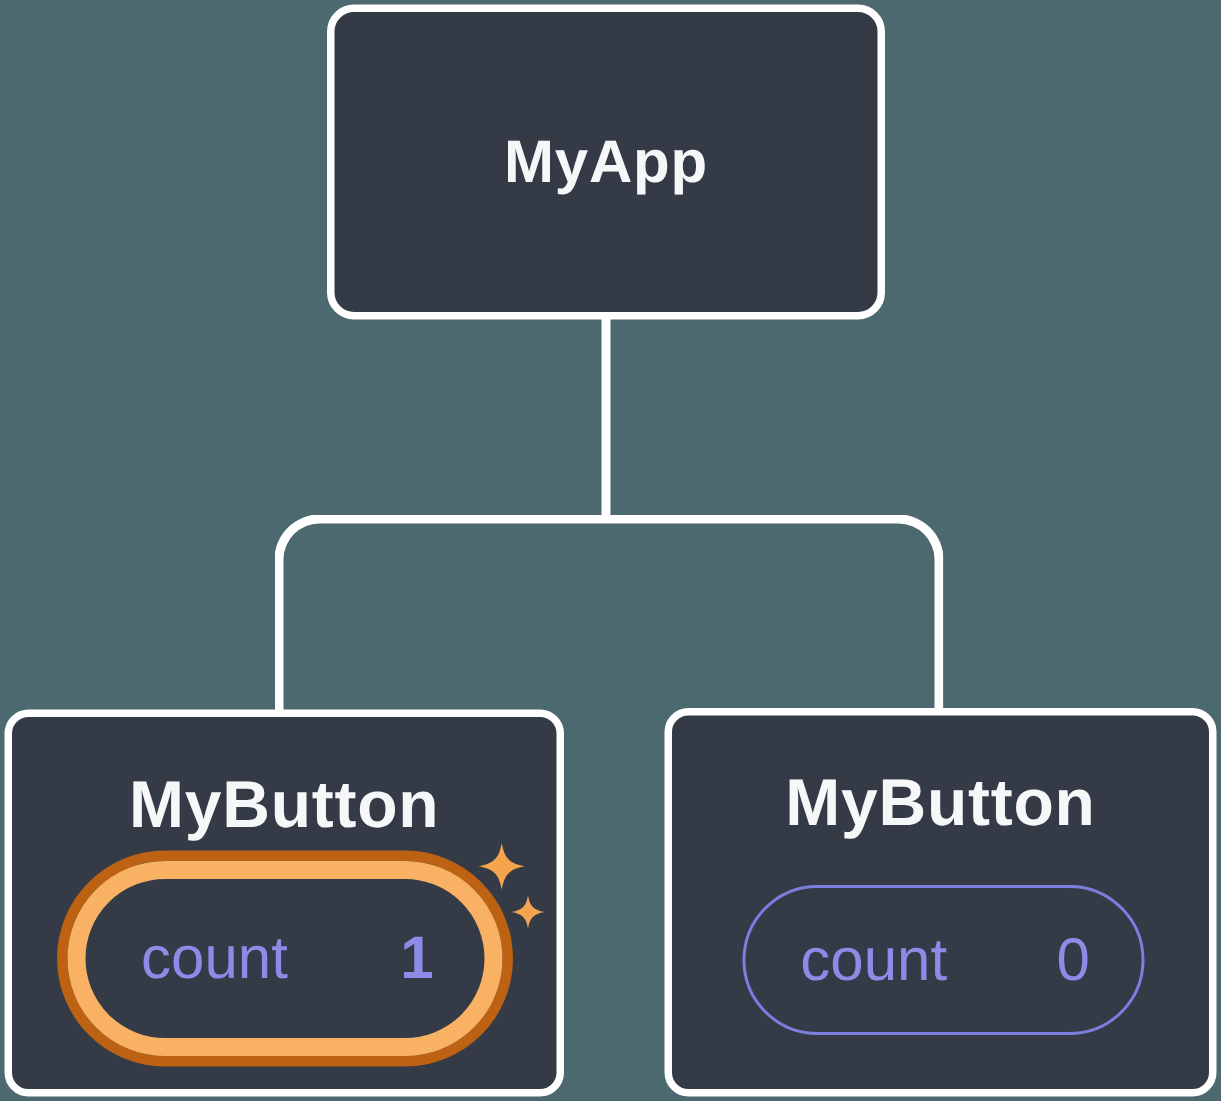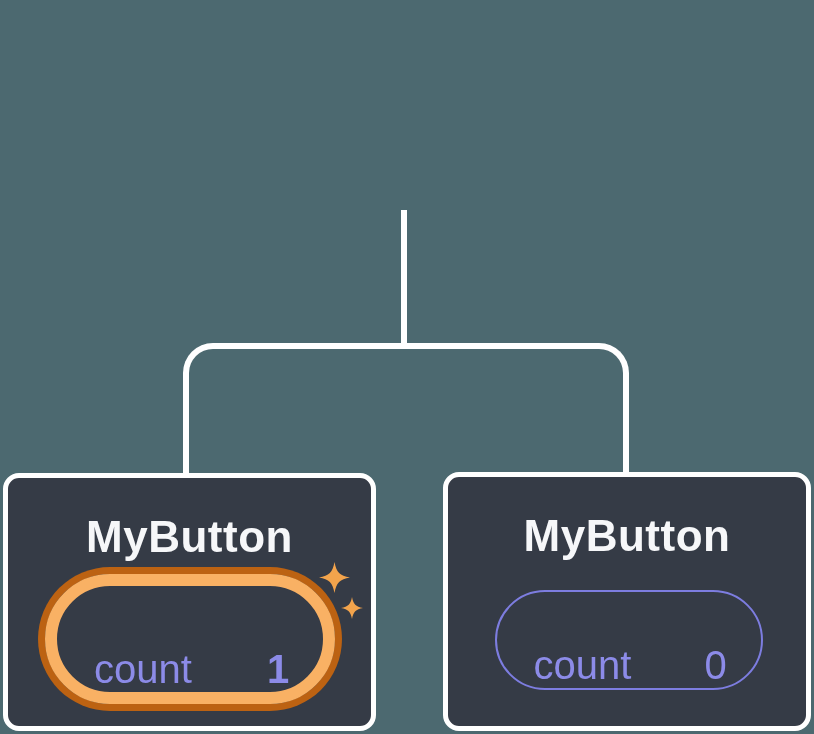"MyApp" div.node { html: none -> <div> <span>MyApp</span> </div> }
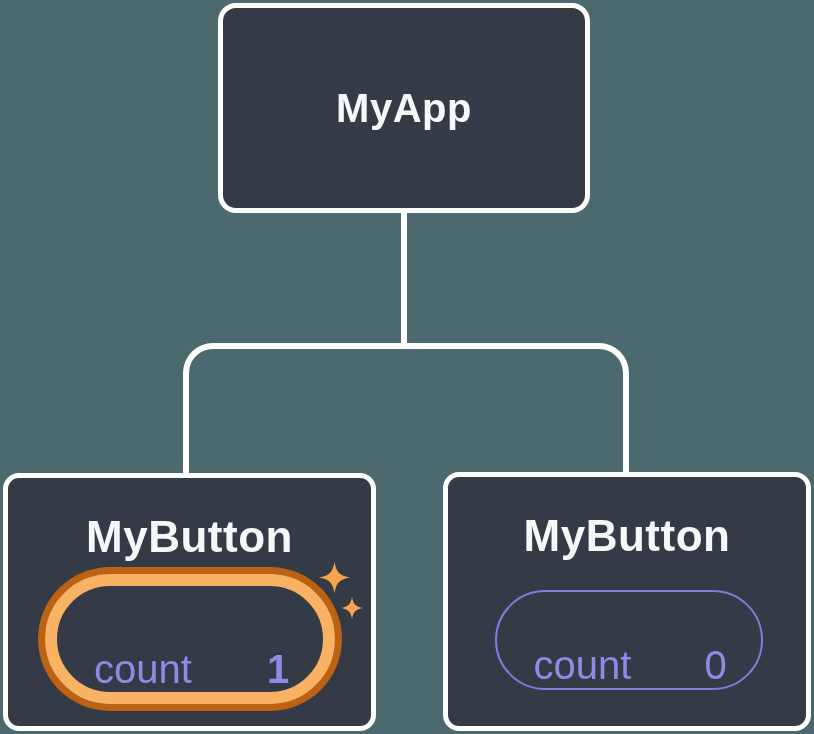"count" .pill { align-items: flex-end -> center }
